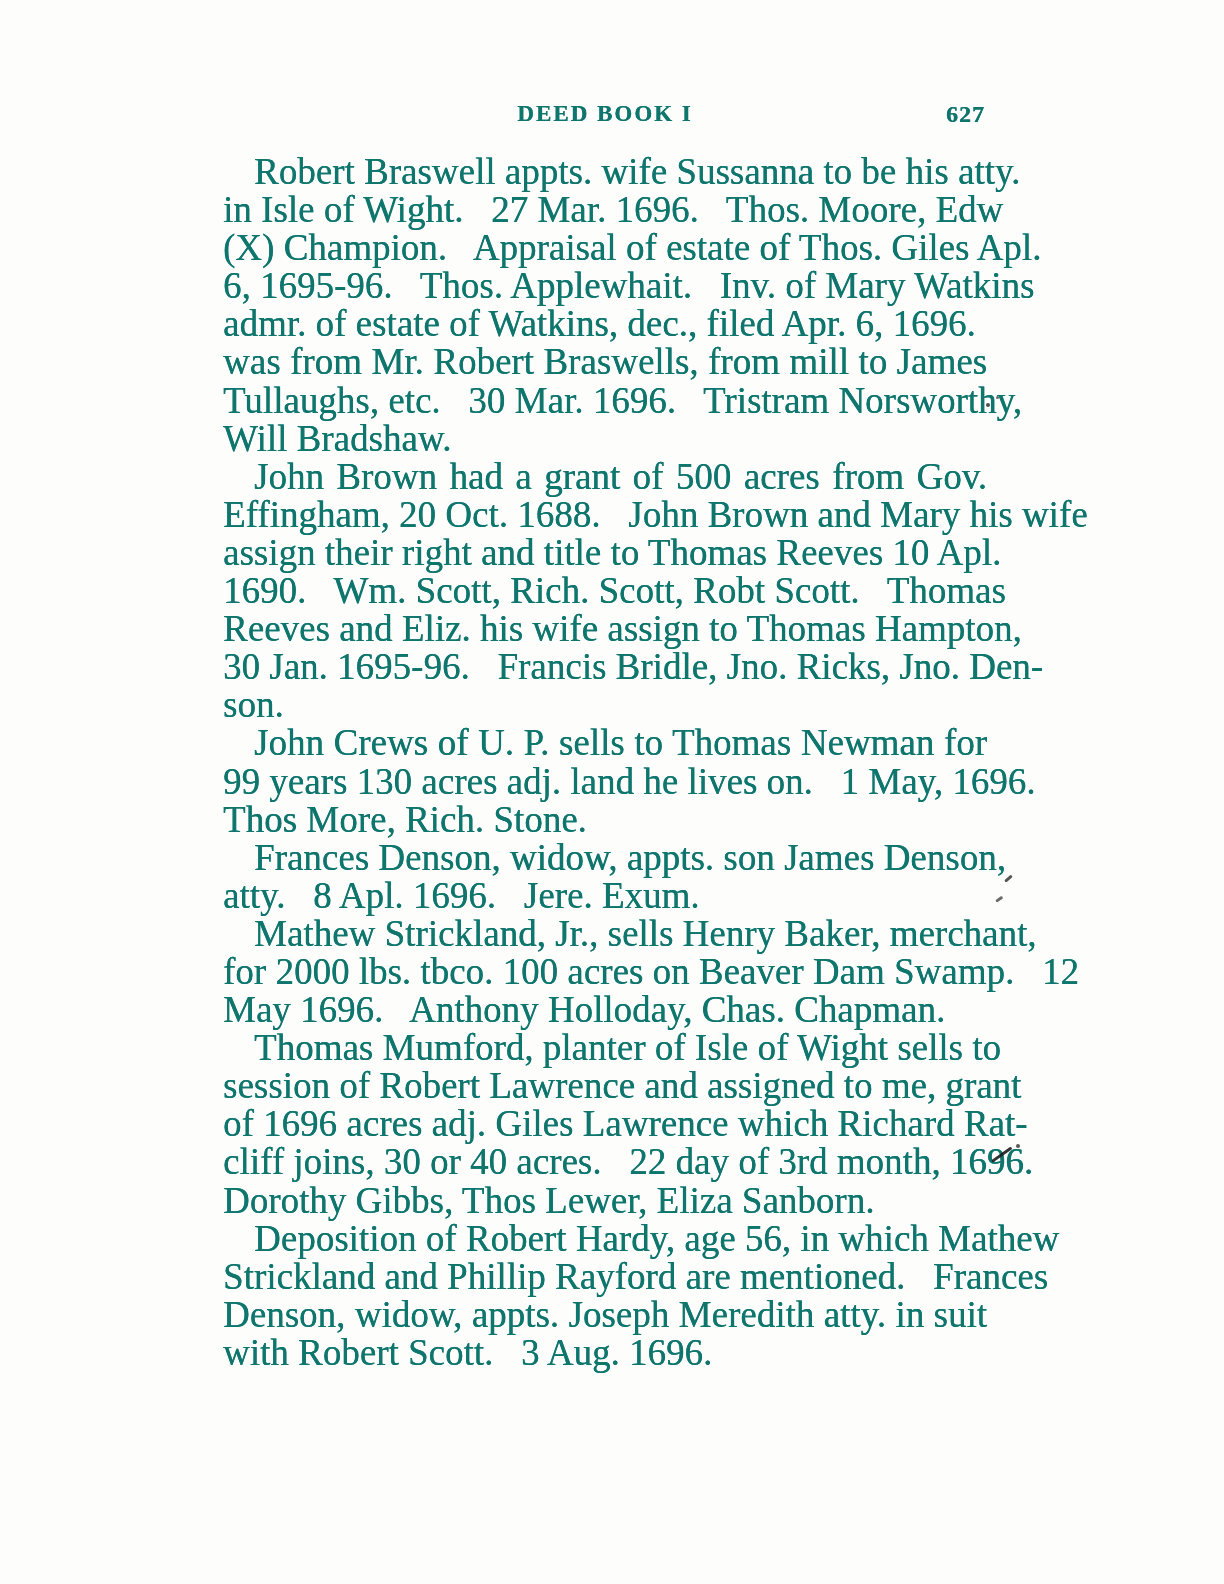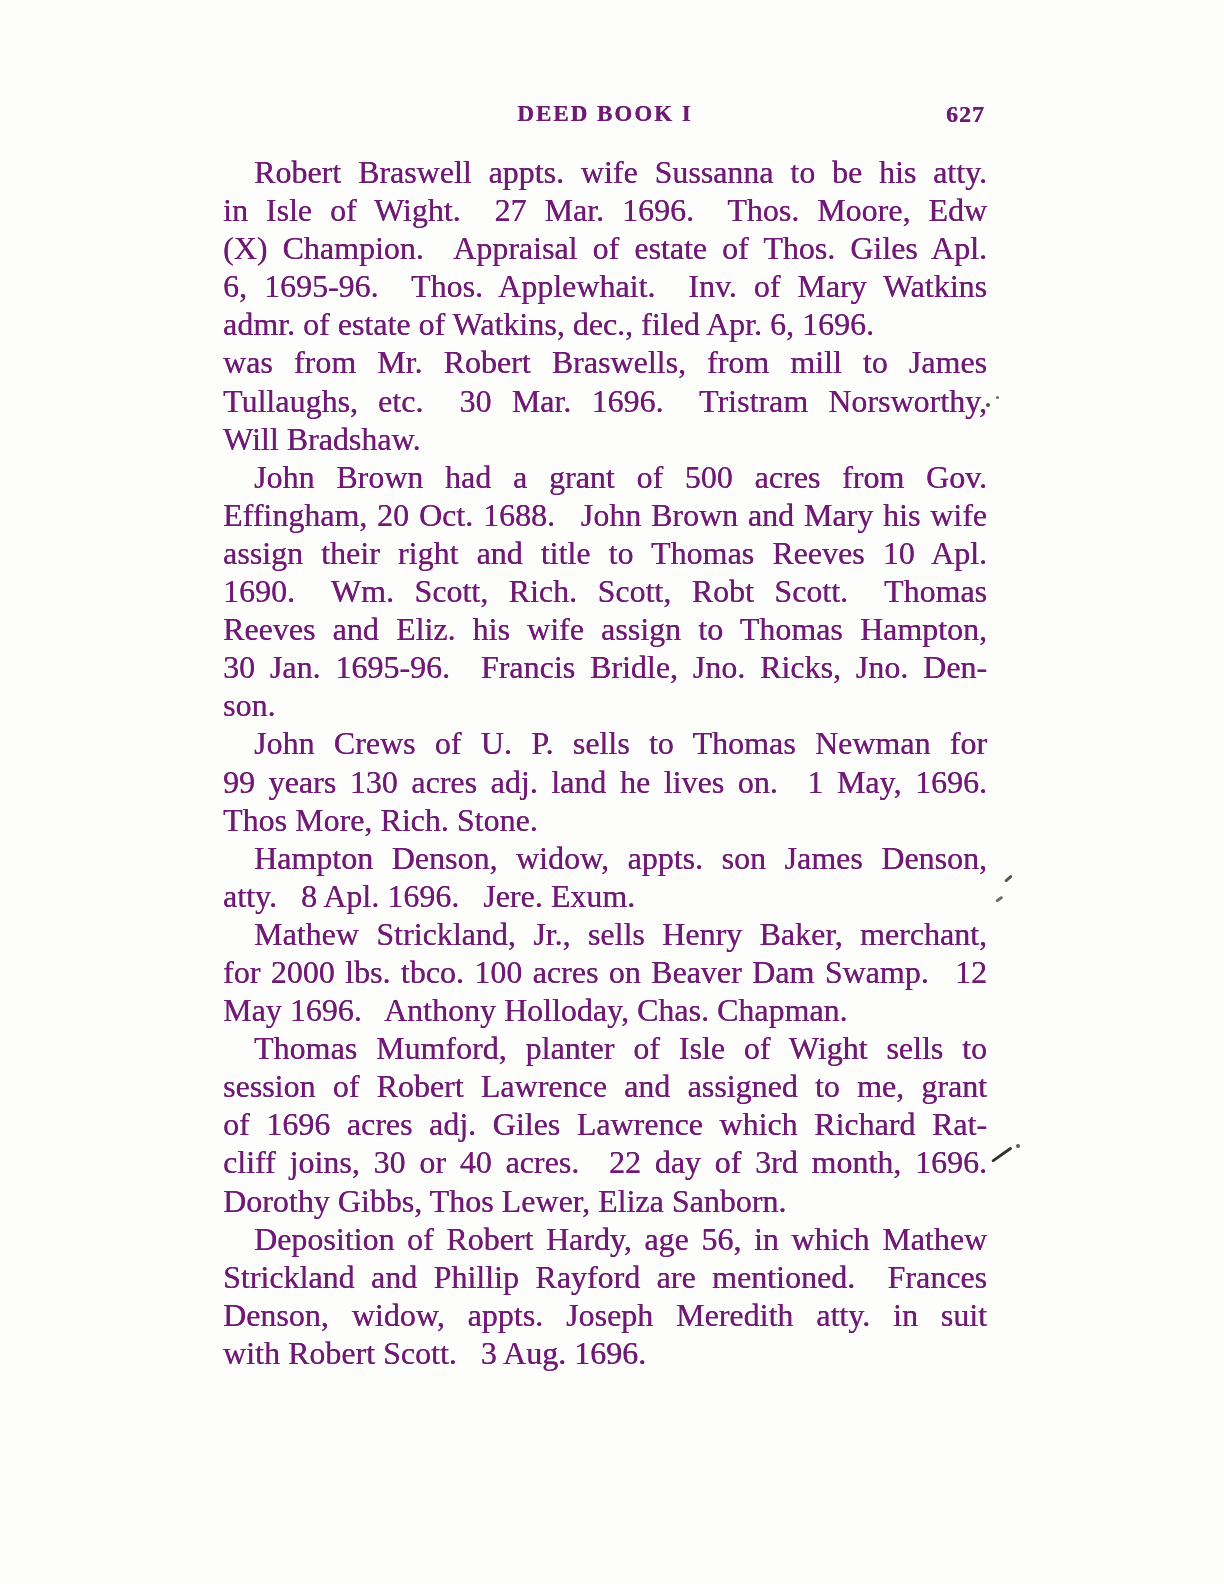"DEED BOOK I" .book-page { color: #701a75 -> #0f766e }
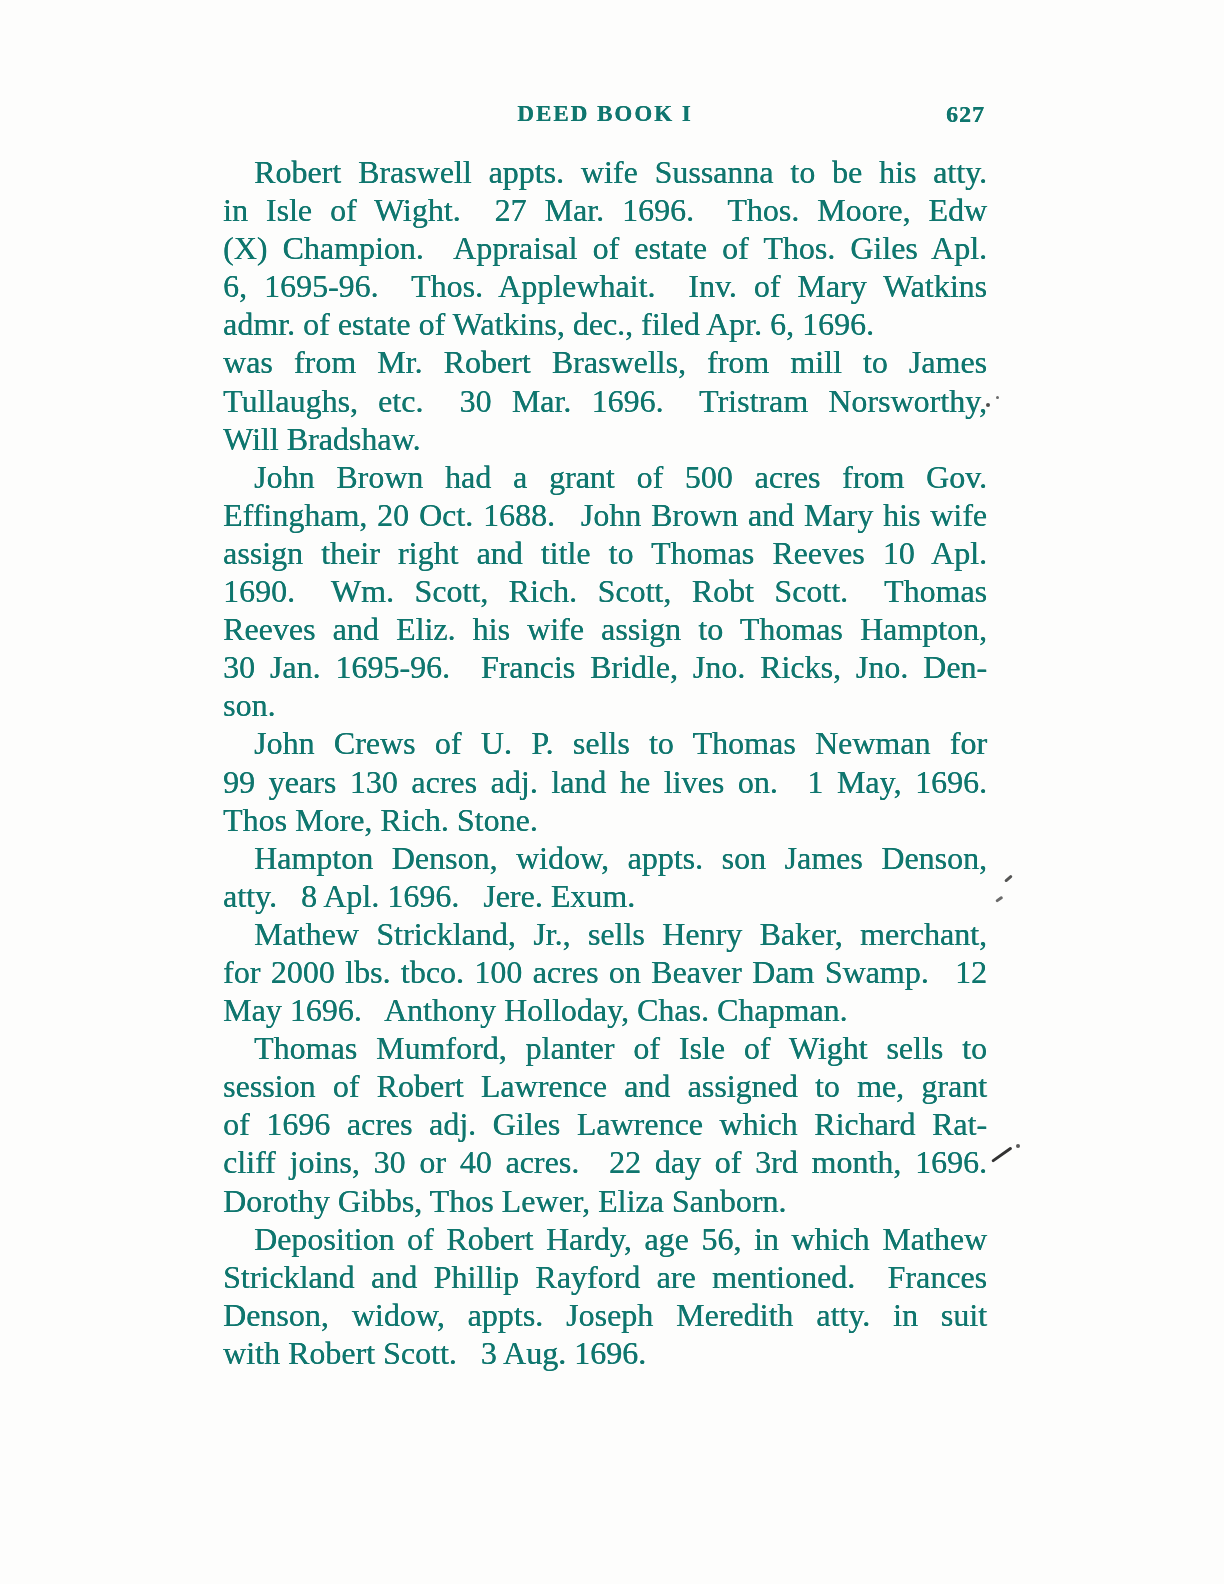"Robert Braswell appts. wife Sussanna" .text-block { font-size: 32px -> 37px }
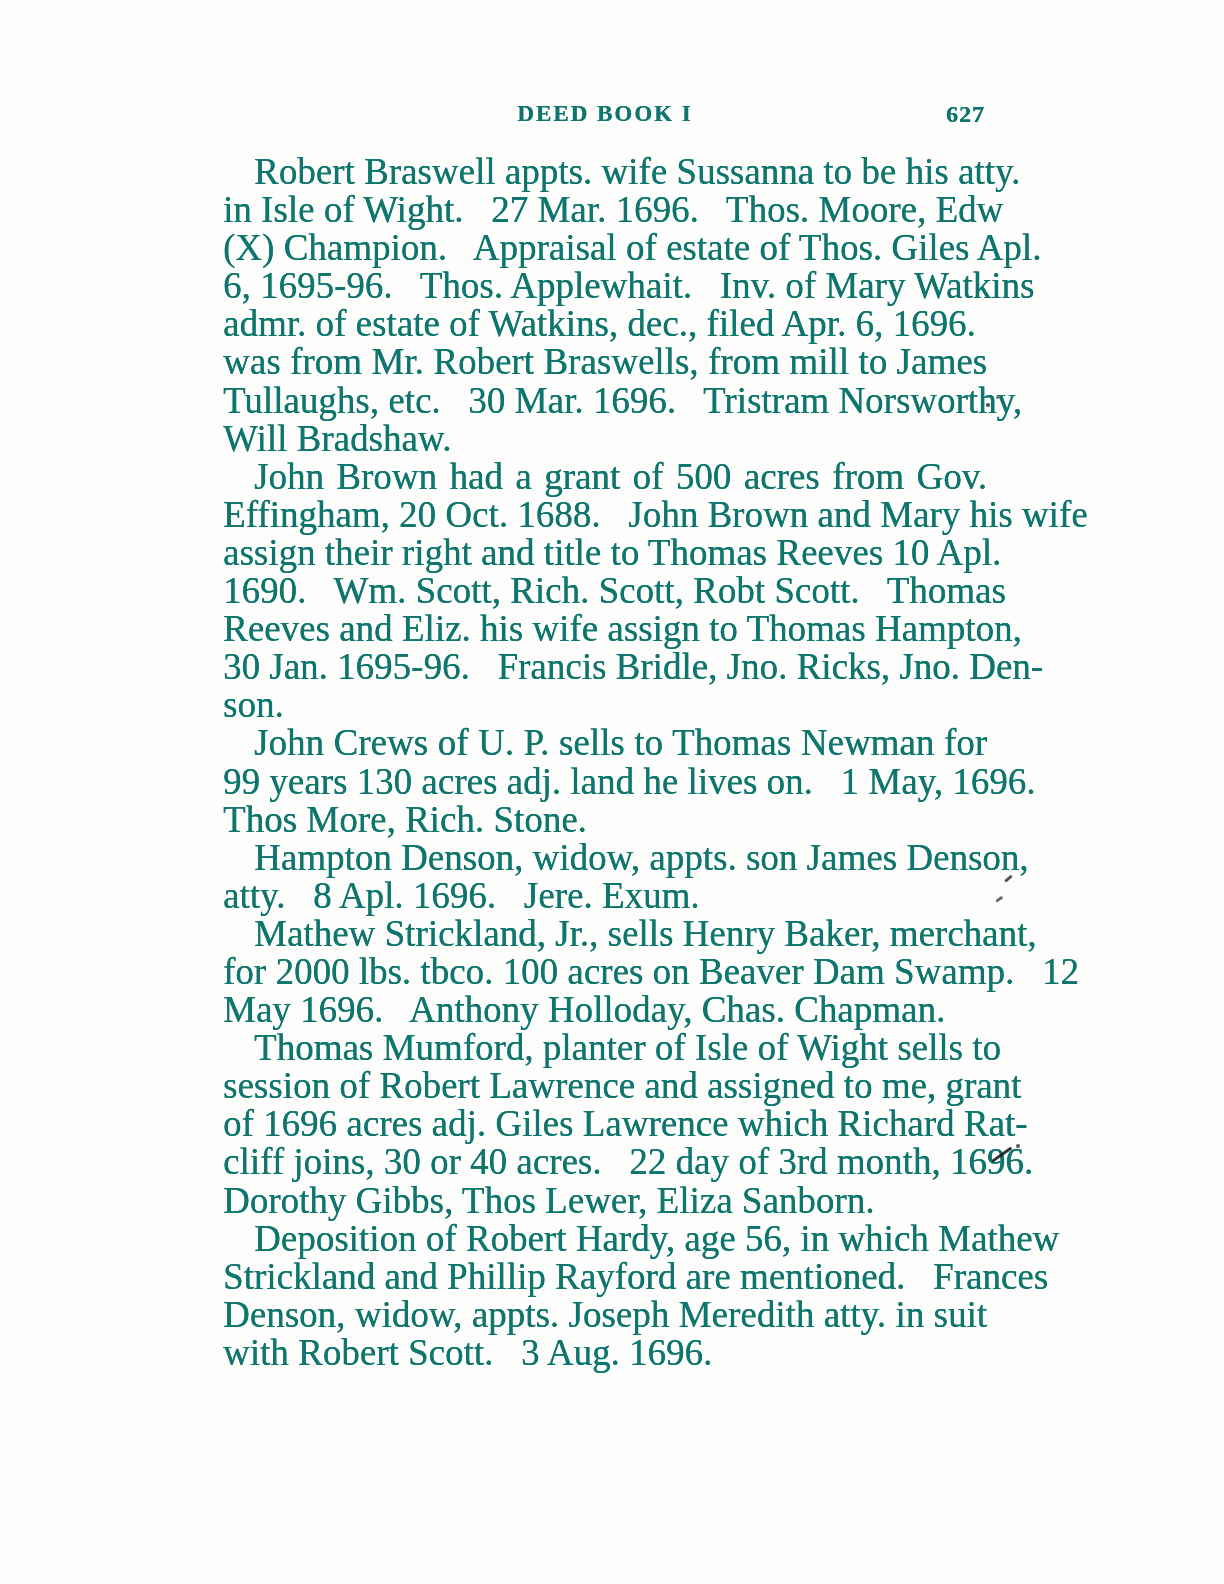"Hampton Denson, widow, appts. son" div.line { text: Hampton -> Frances }
